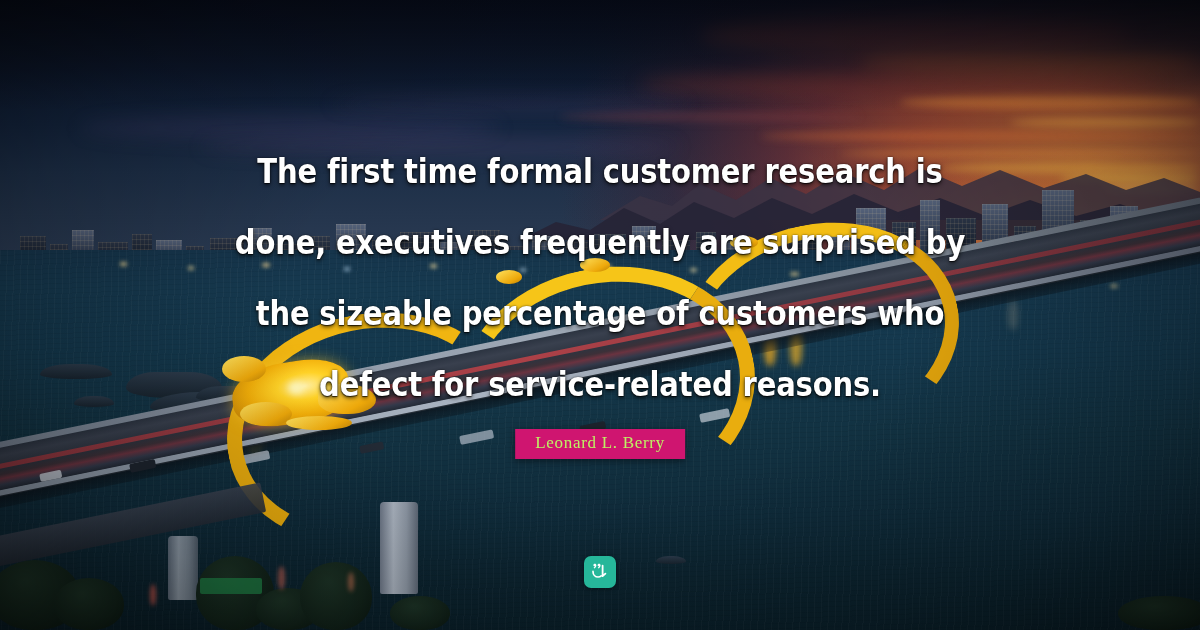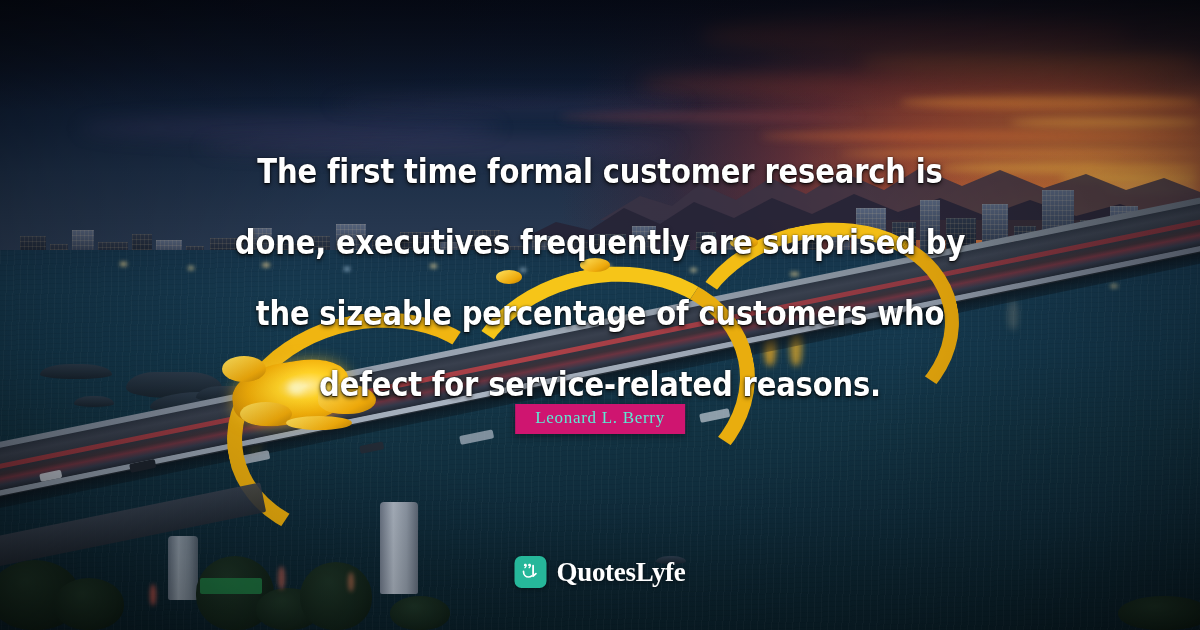"Leonard L. Berry" .author-badge { color: #5eead4 -> #bef264; top: 404px -> 429px }
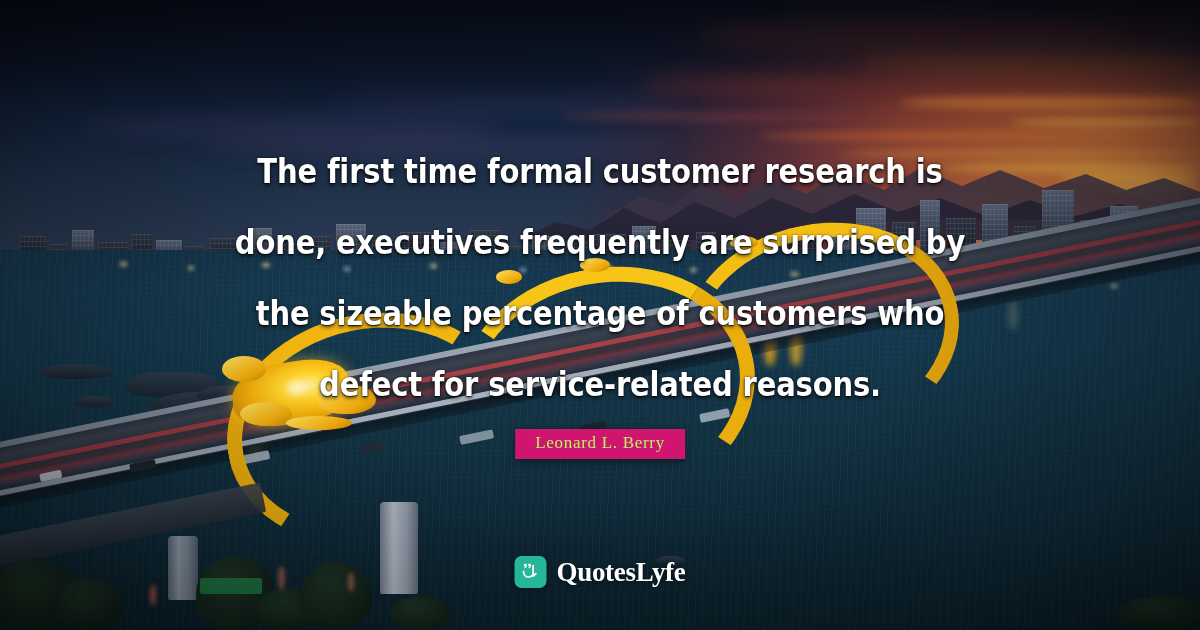"QuotesLyfe" span.brand-name { html: <span>QuotesLyfe</span> -> none }
